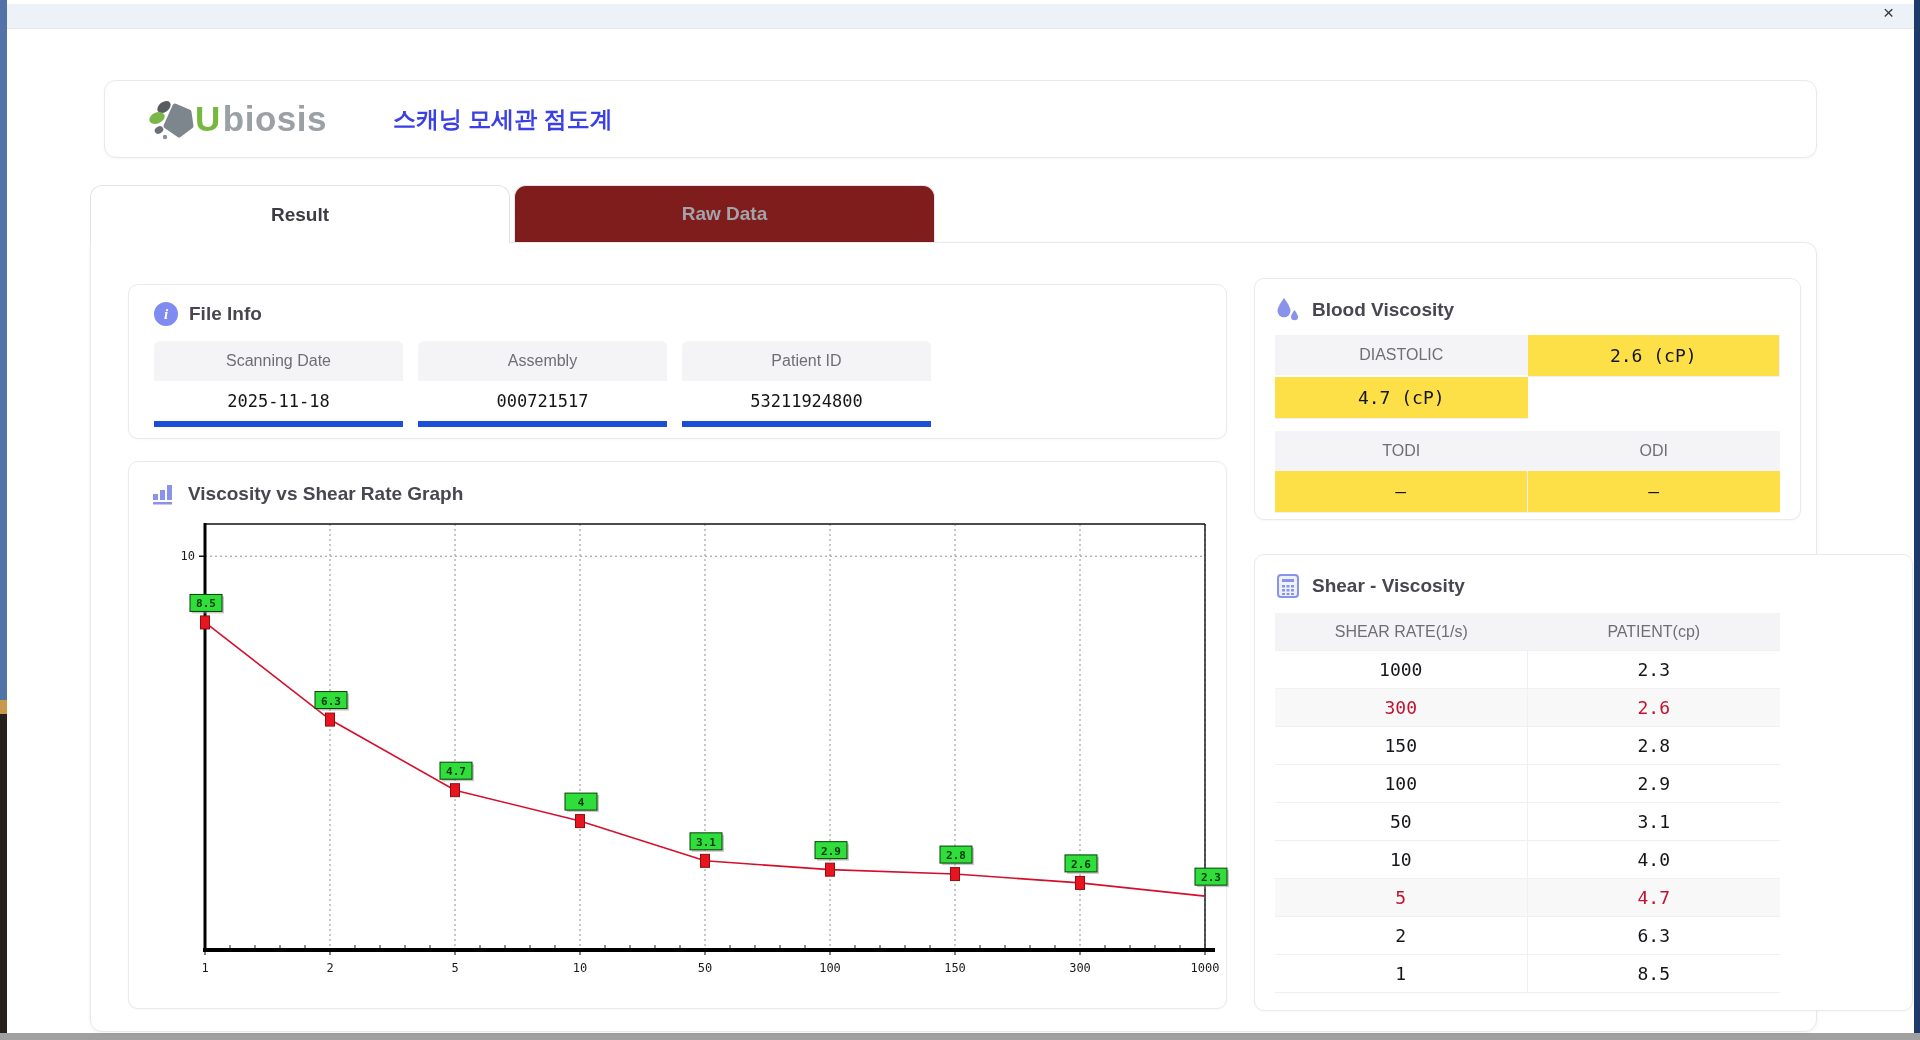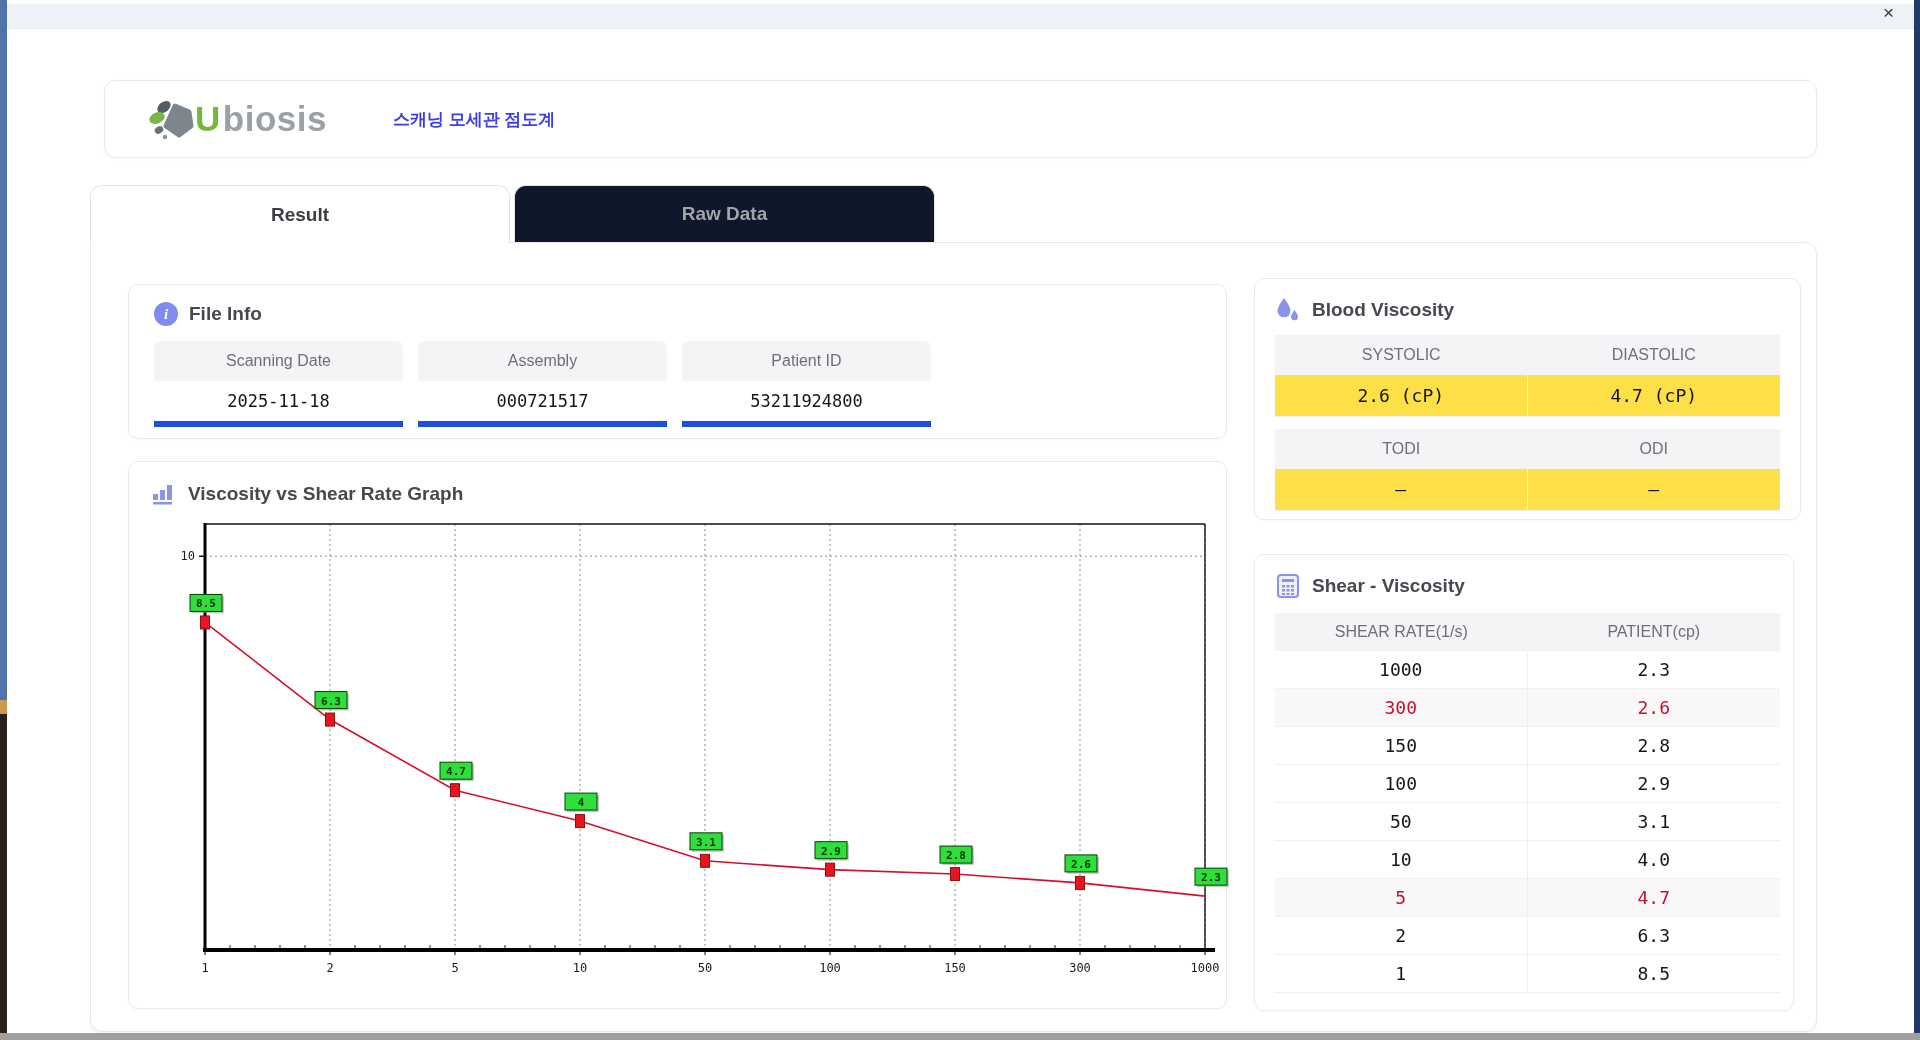"스캐닝 모세관 점도계" .app-title { font-size: 17px -> 23px }
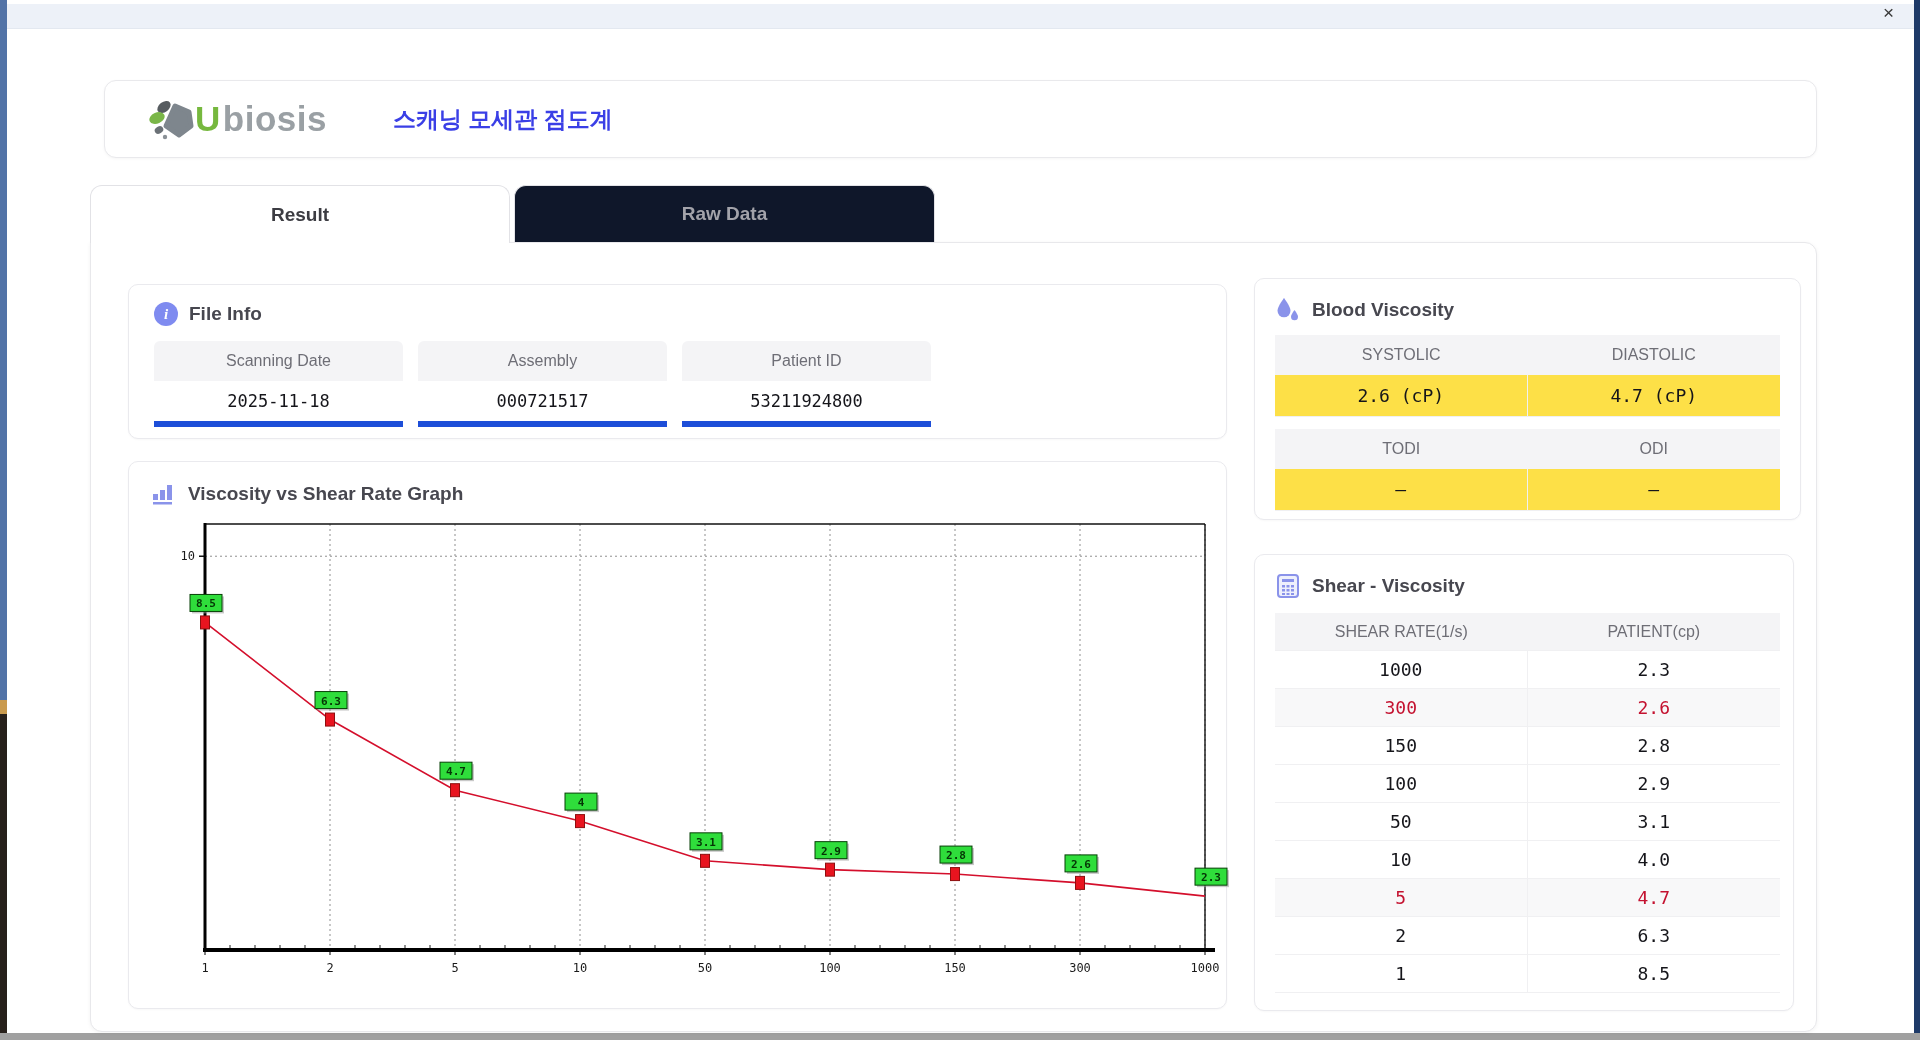"Raw Data" .tab-inactive { background: #0f172a -> #7f1d1d }
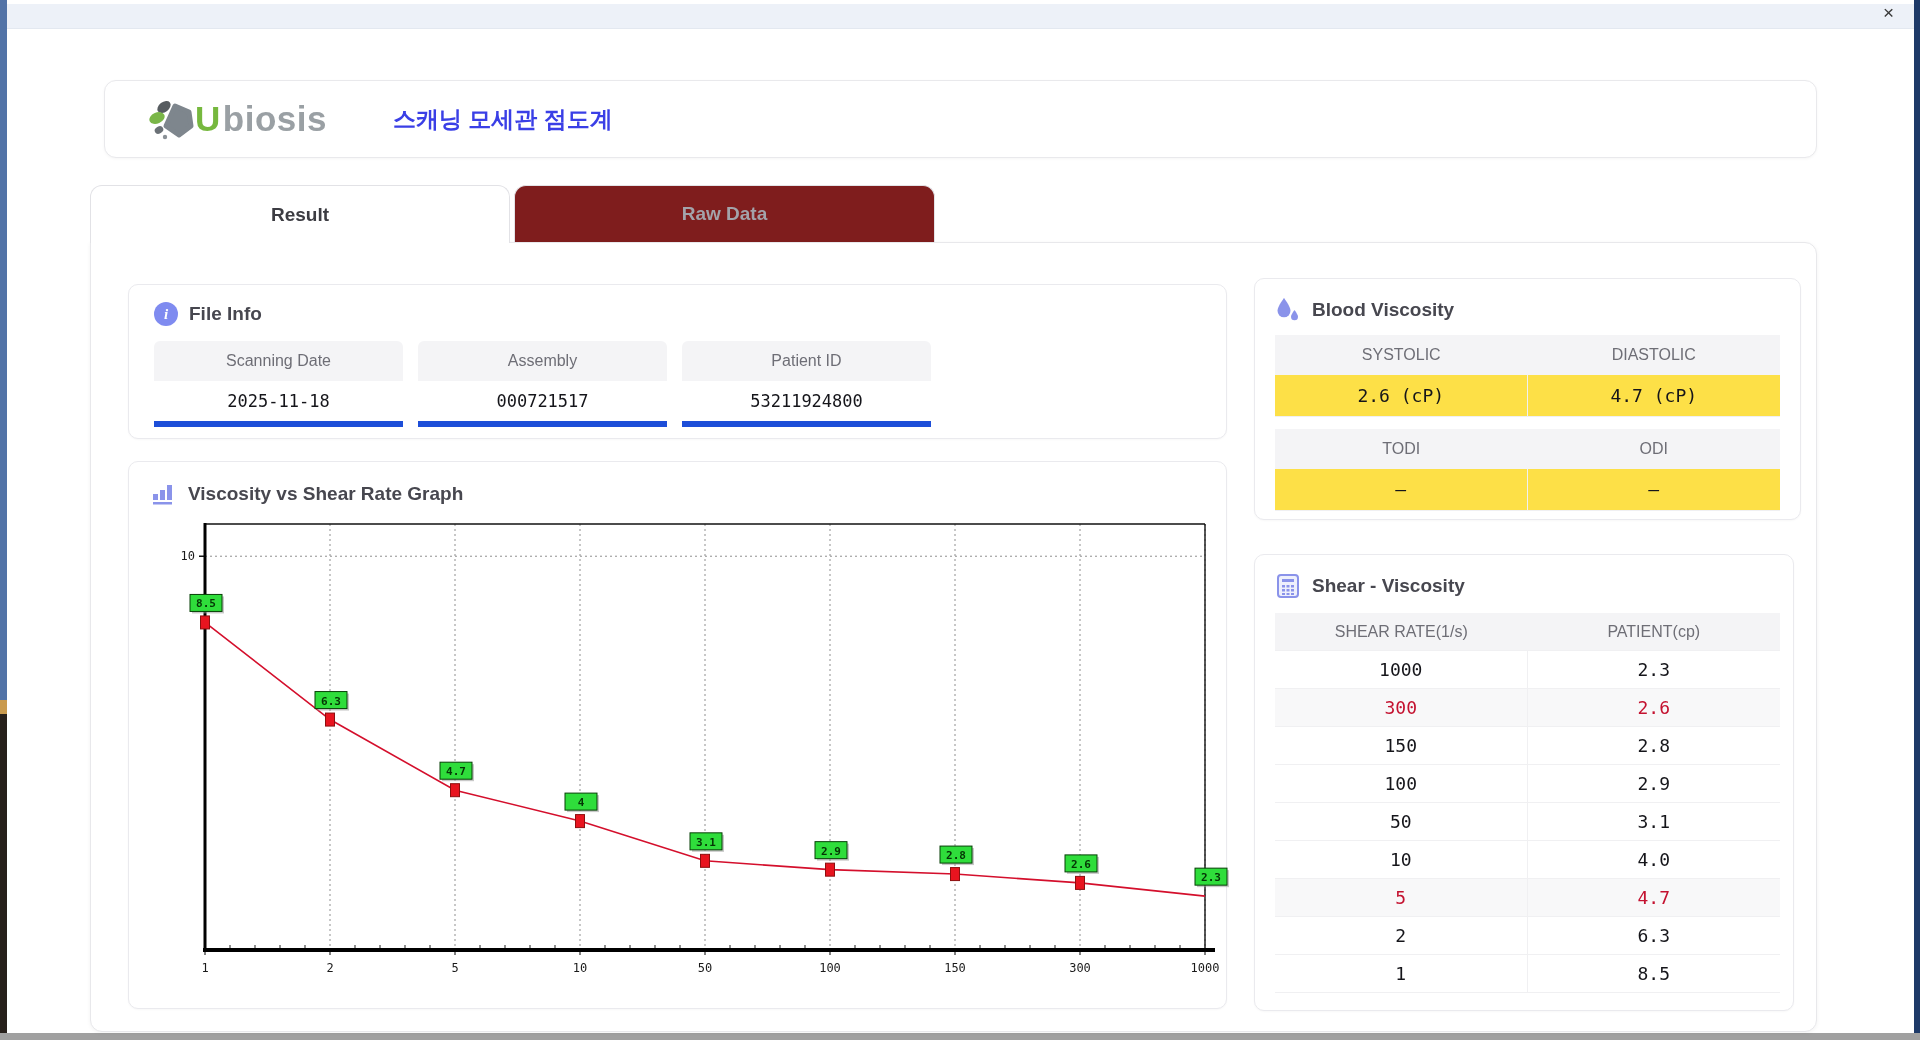"SYSTOLIC" div.bv-head { html: <div>SYSTOLIC</div> -> none }
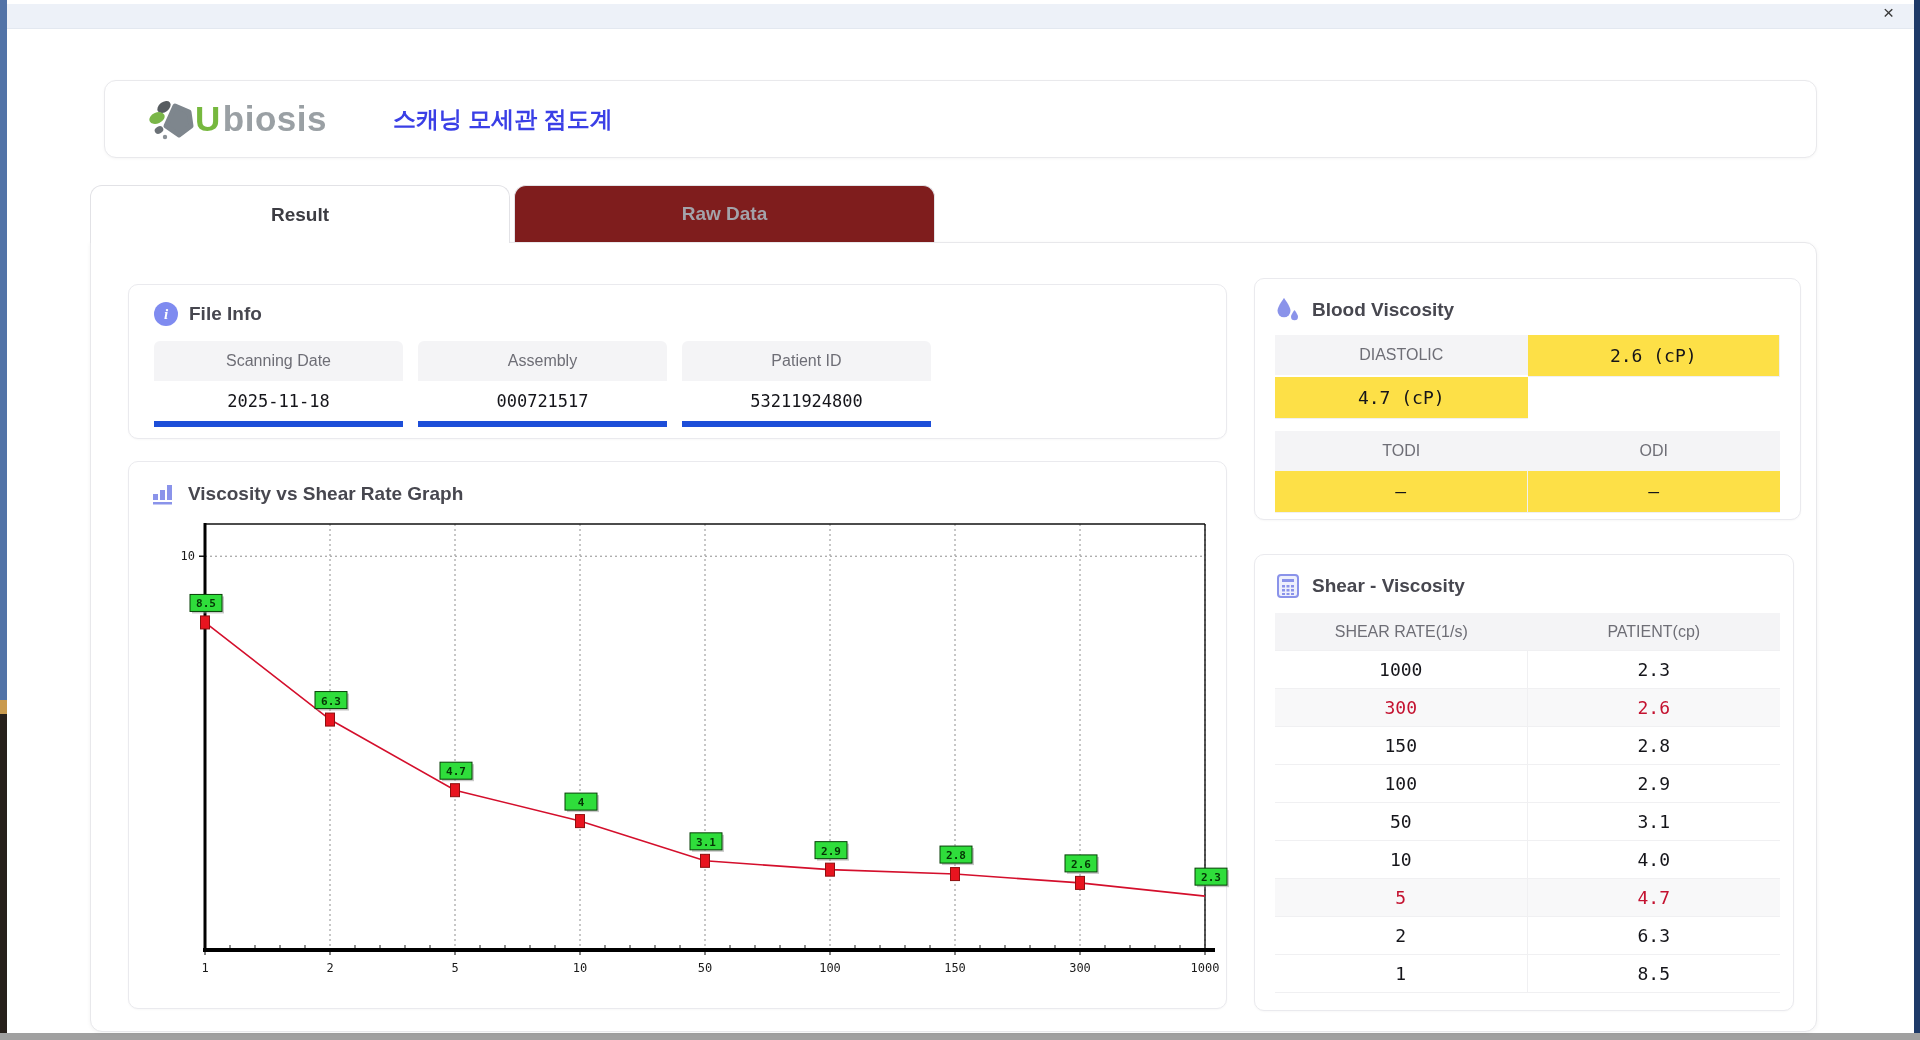"Shear - Viscosity" .shearcard { width: 540px -> 659px }
